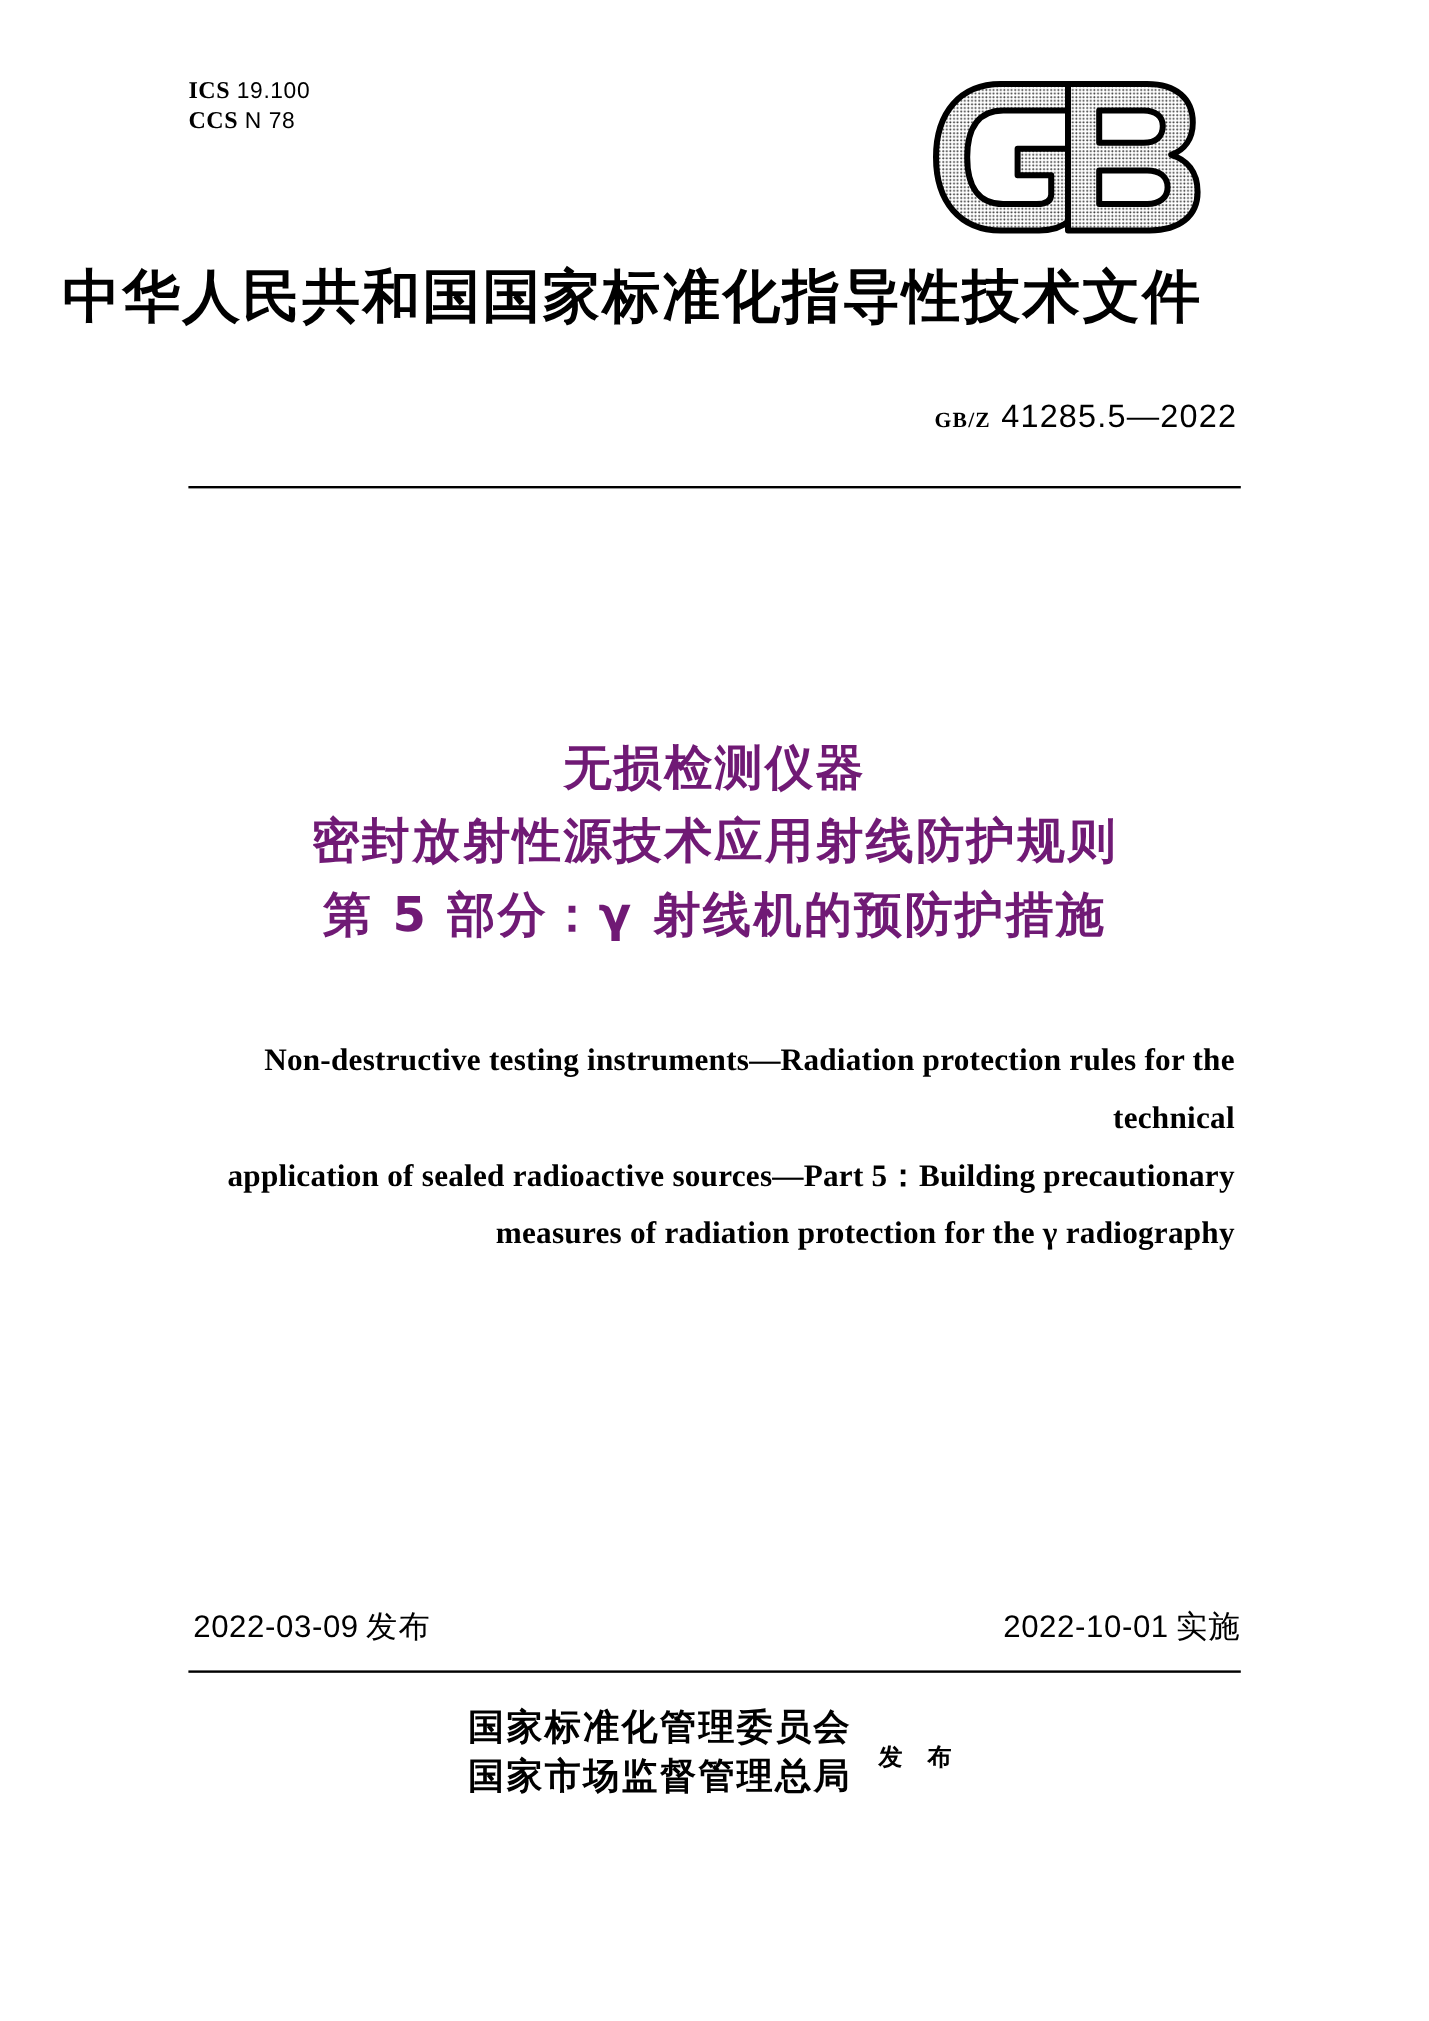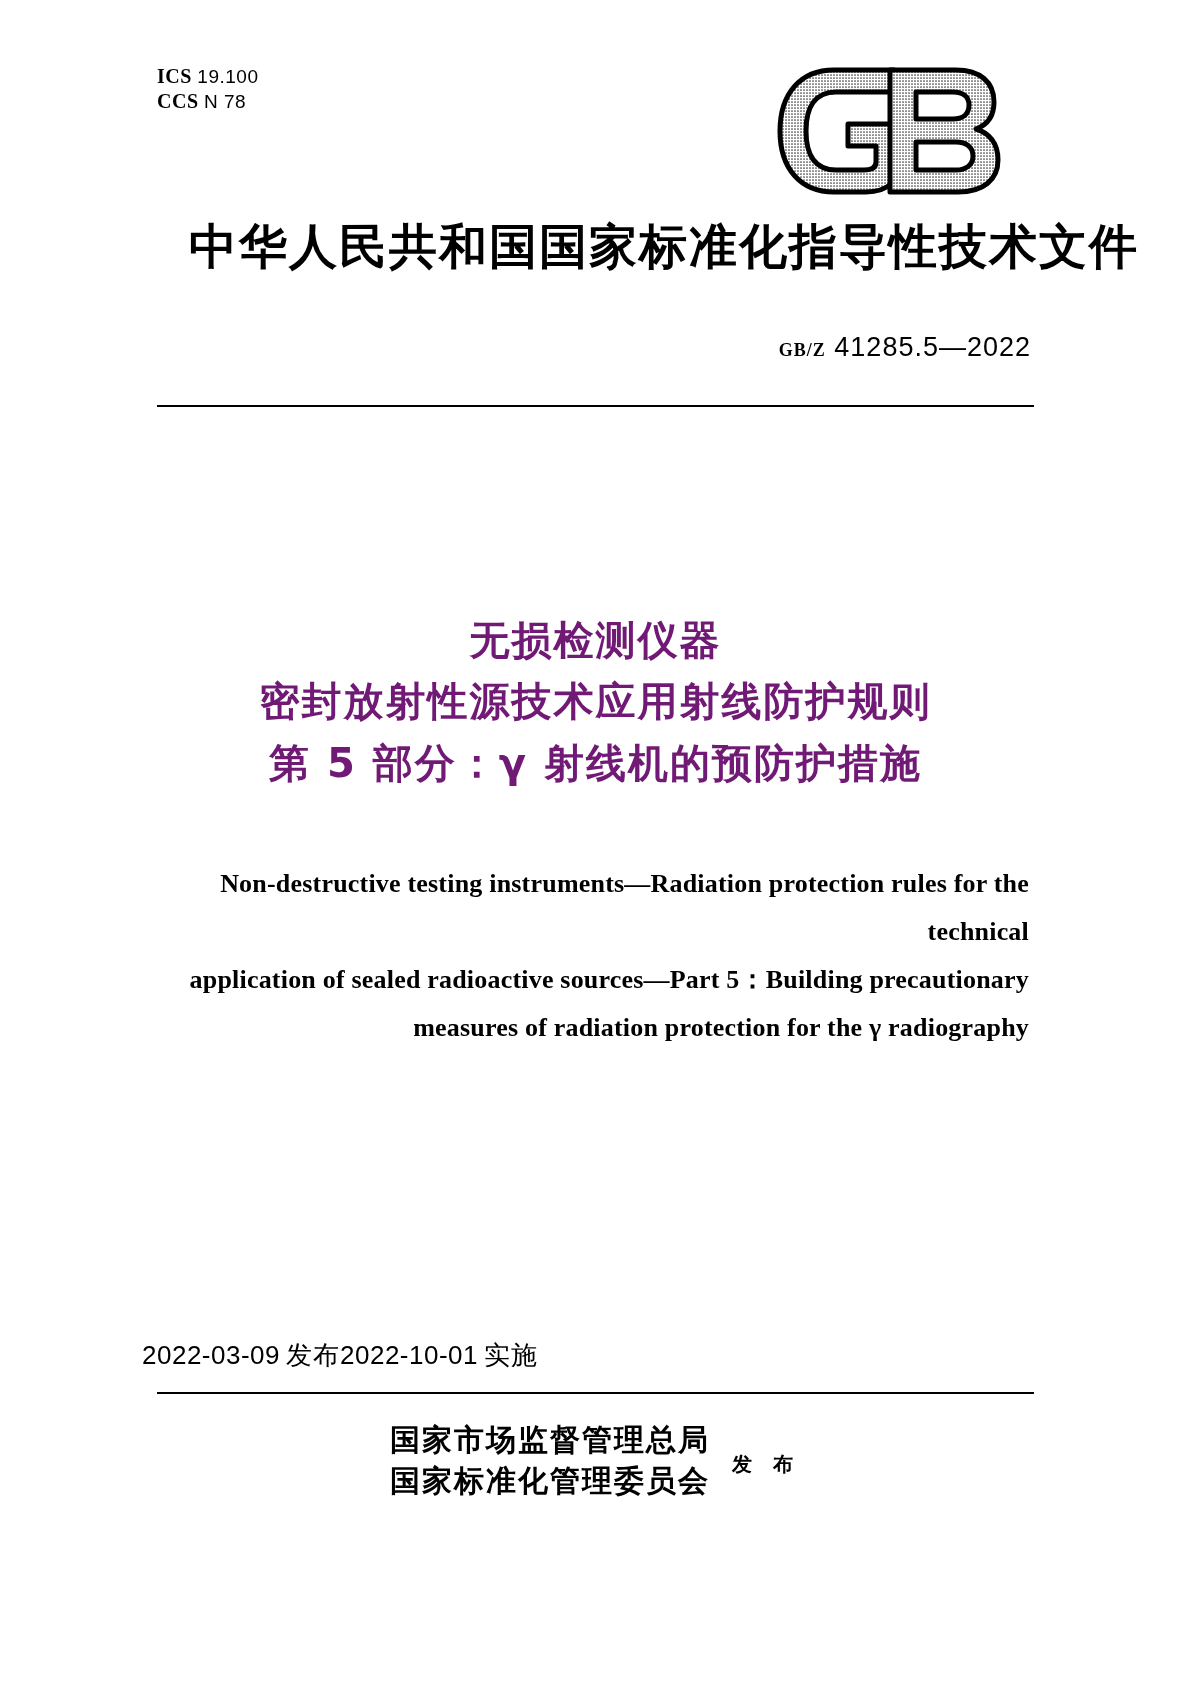"中华人民共和国国家标准化指导性技术文件" .national-title { text-align: right -> left }
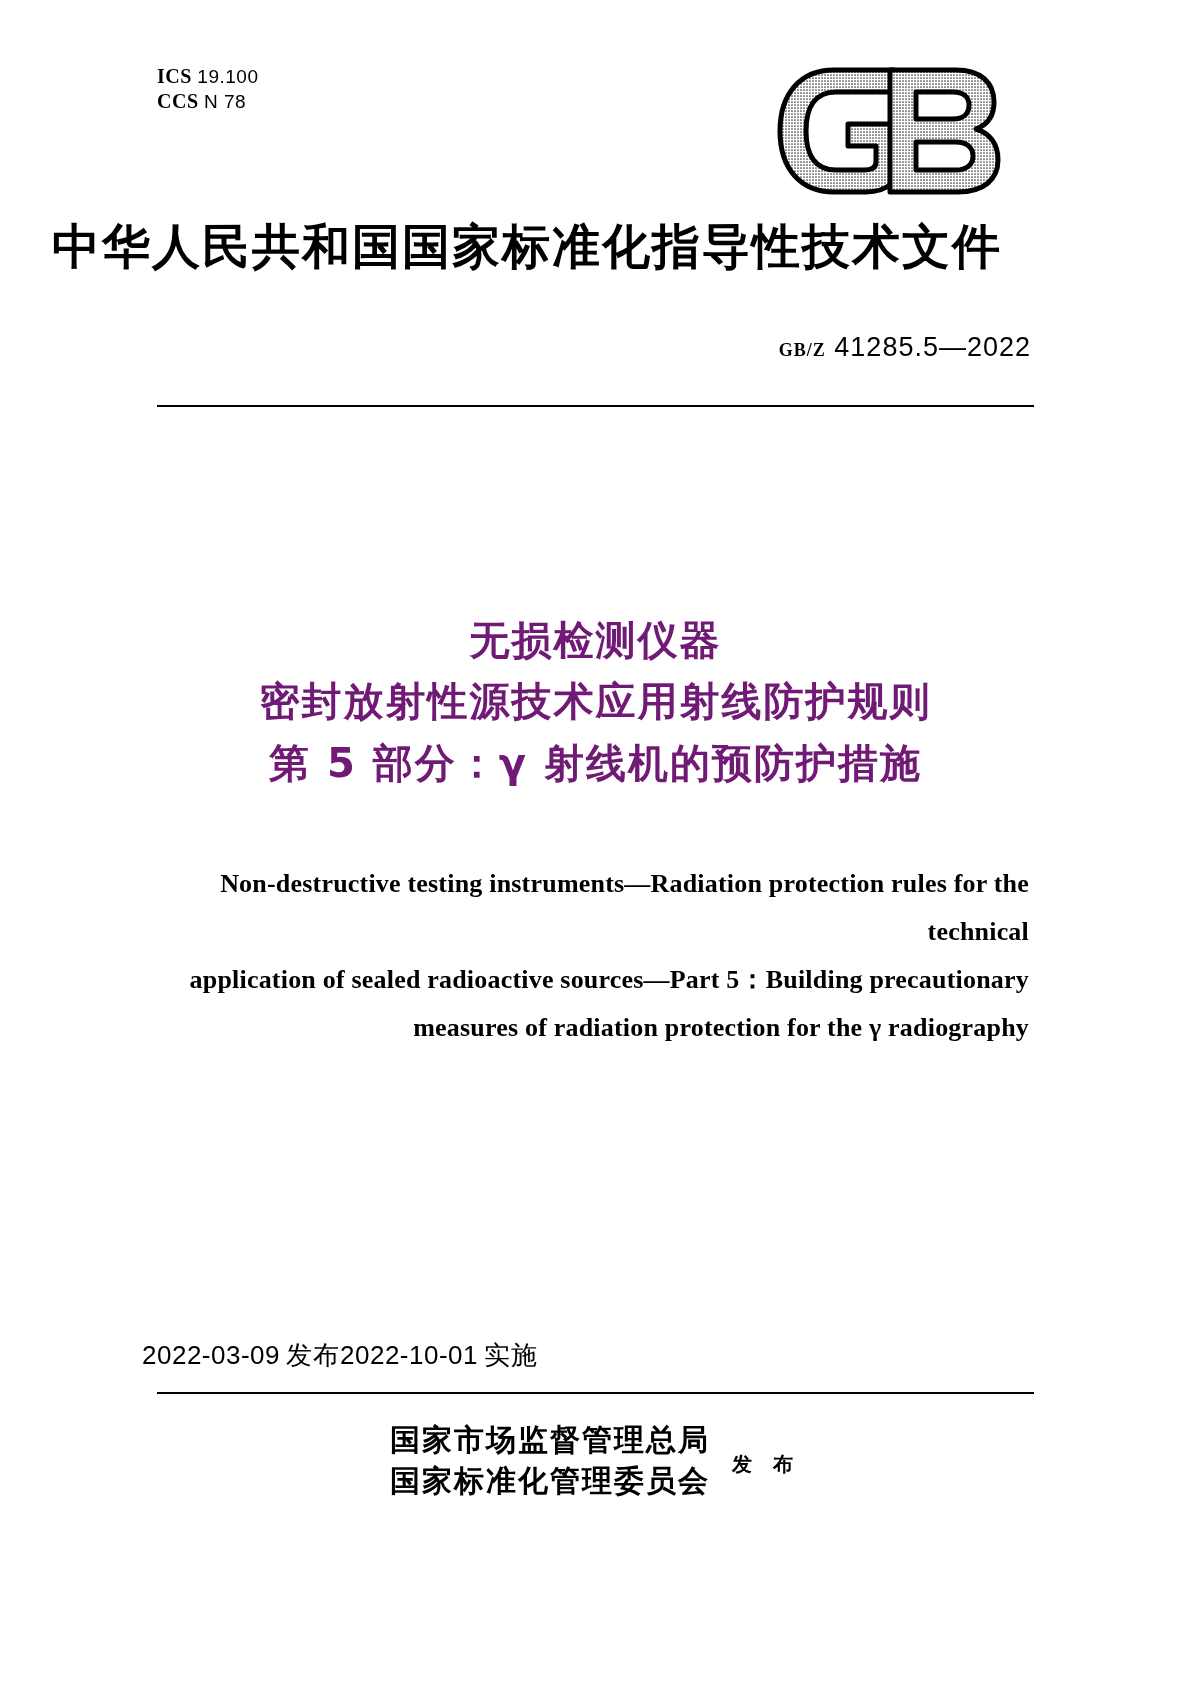"2022-03-09 发布" .date-row { justify-content: none -> space-between; left: 90px -> 109px }
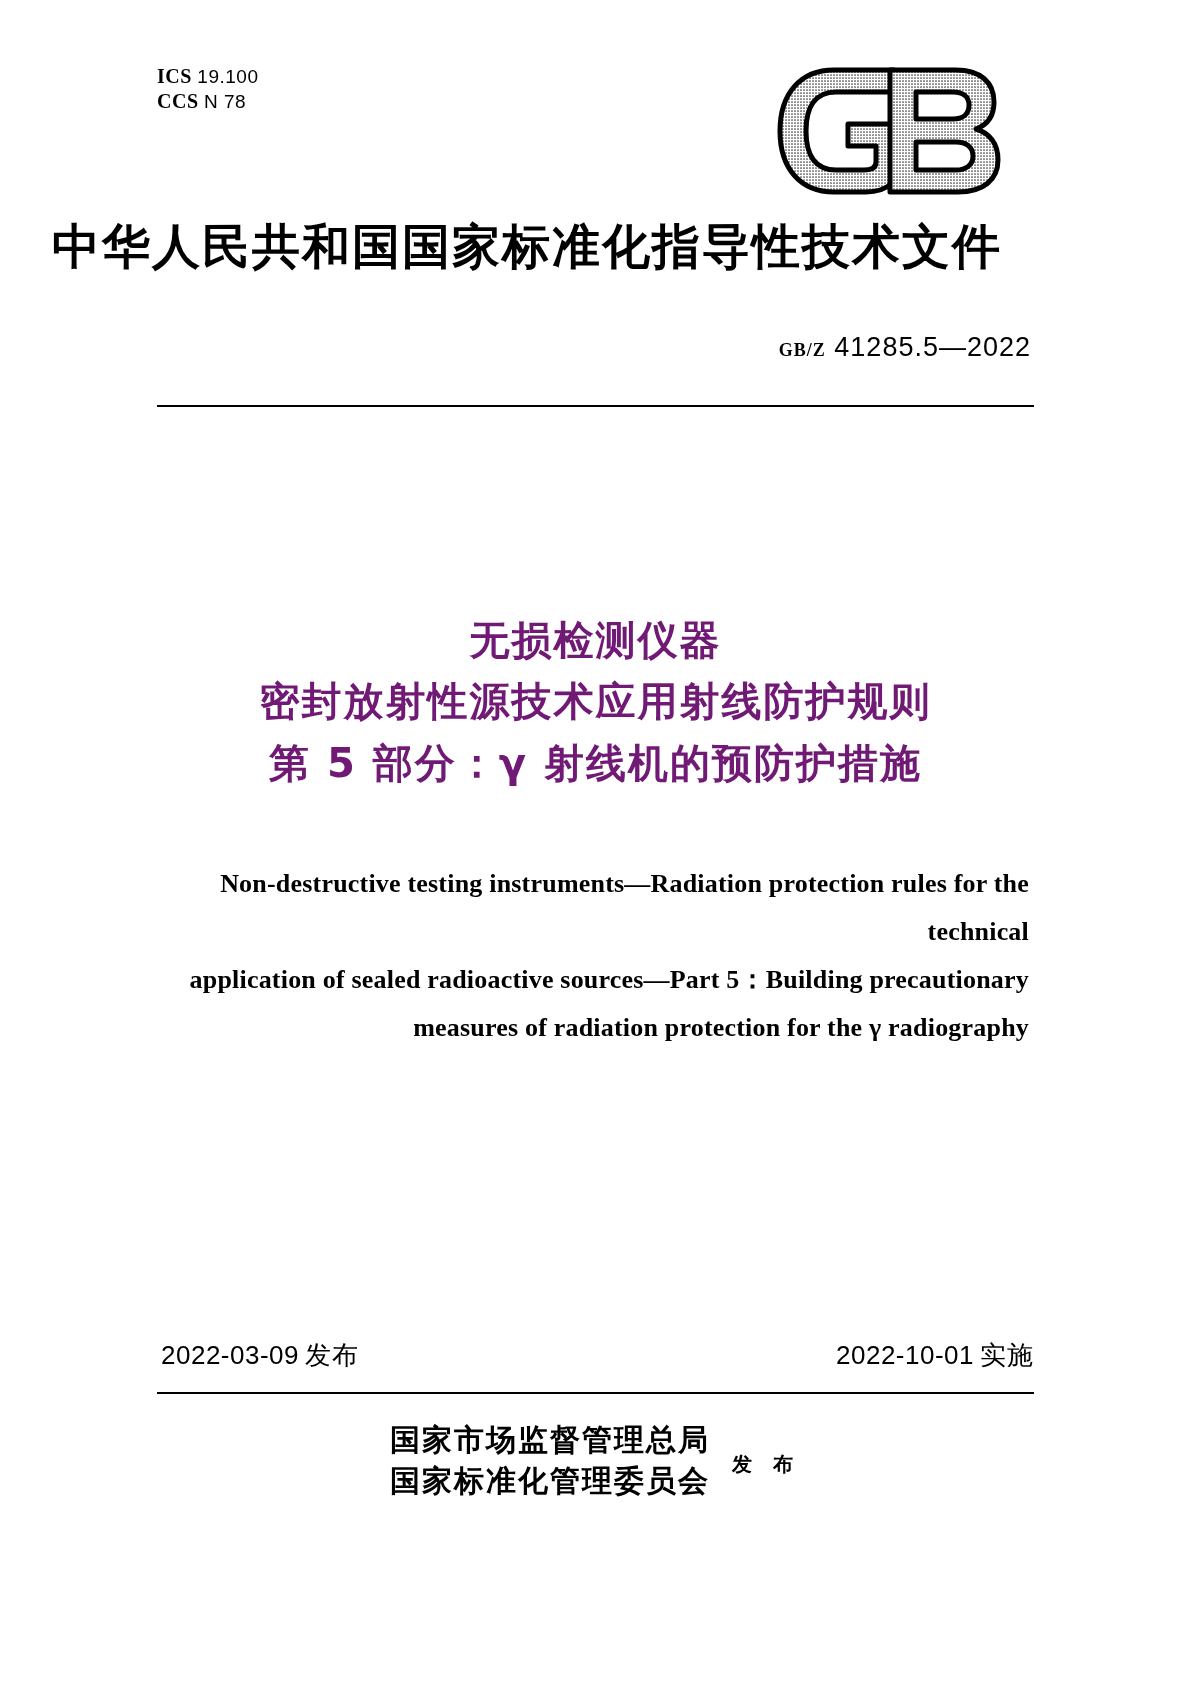"国家市场监督管理总局" div { order: before "国家标准化管理委员会" -> after "国家标准化管理委员会" }
